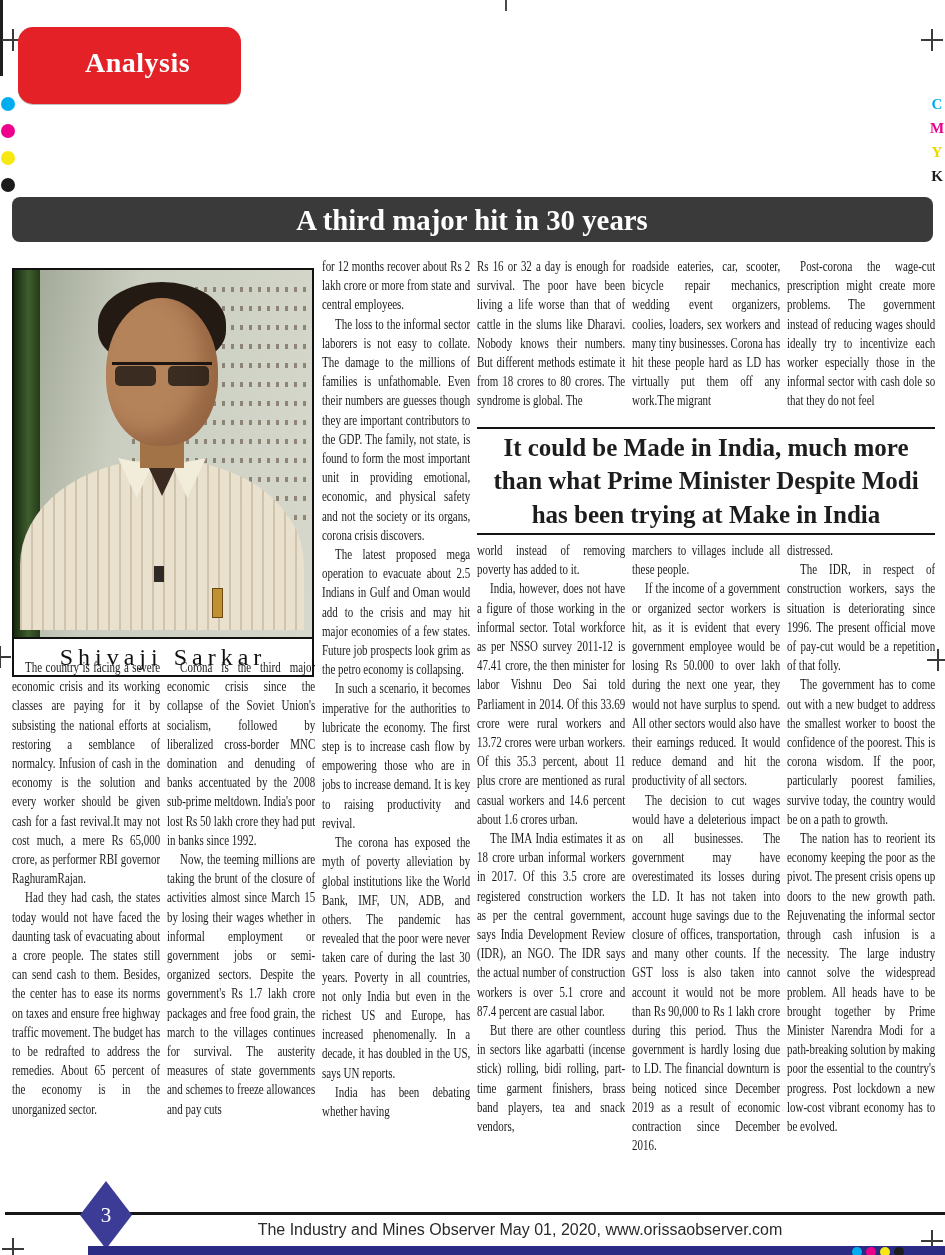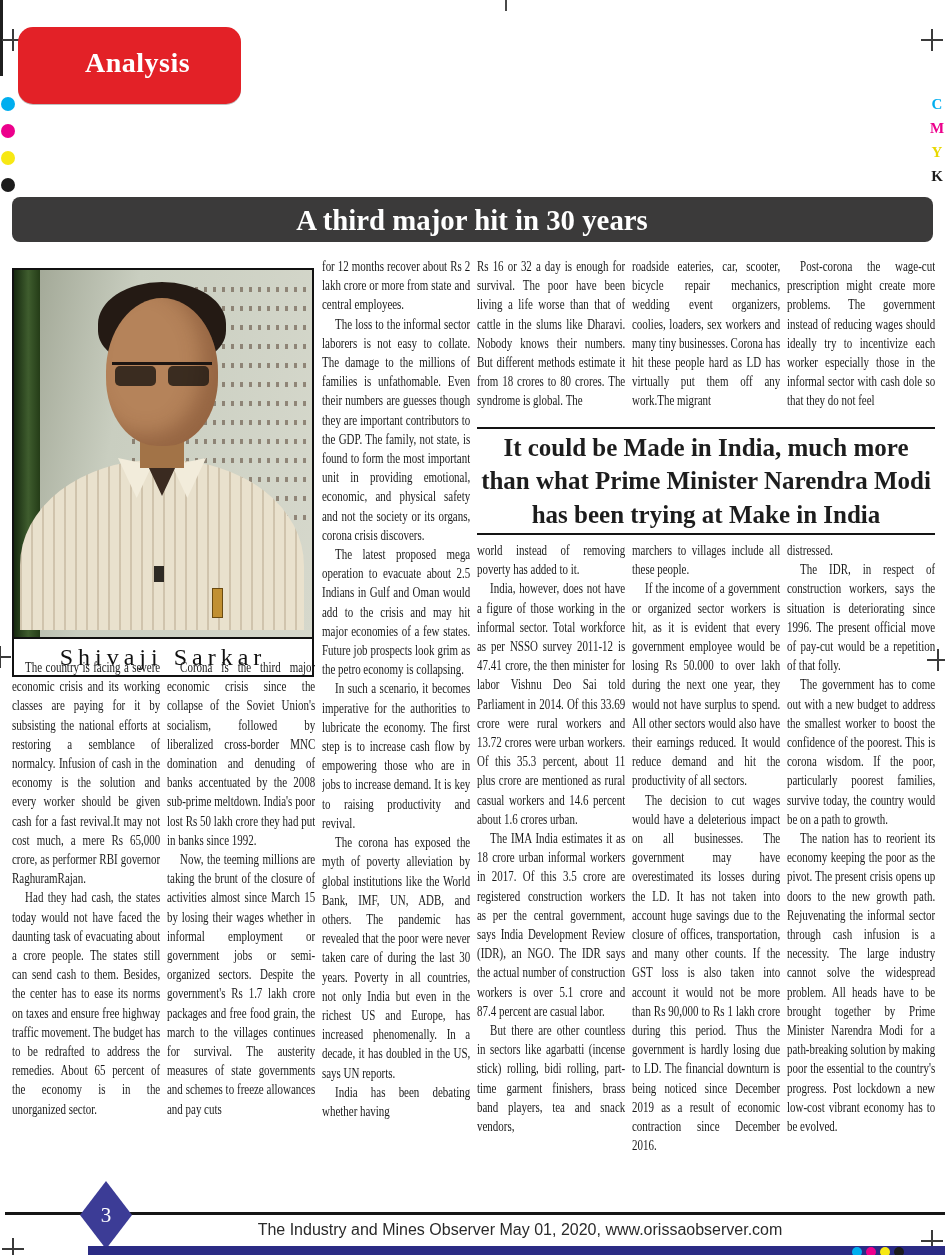"It could be Made in" span { text: Narendra -> Despite }
